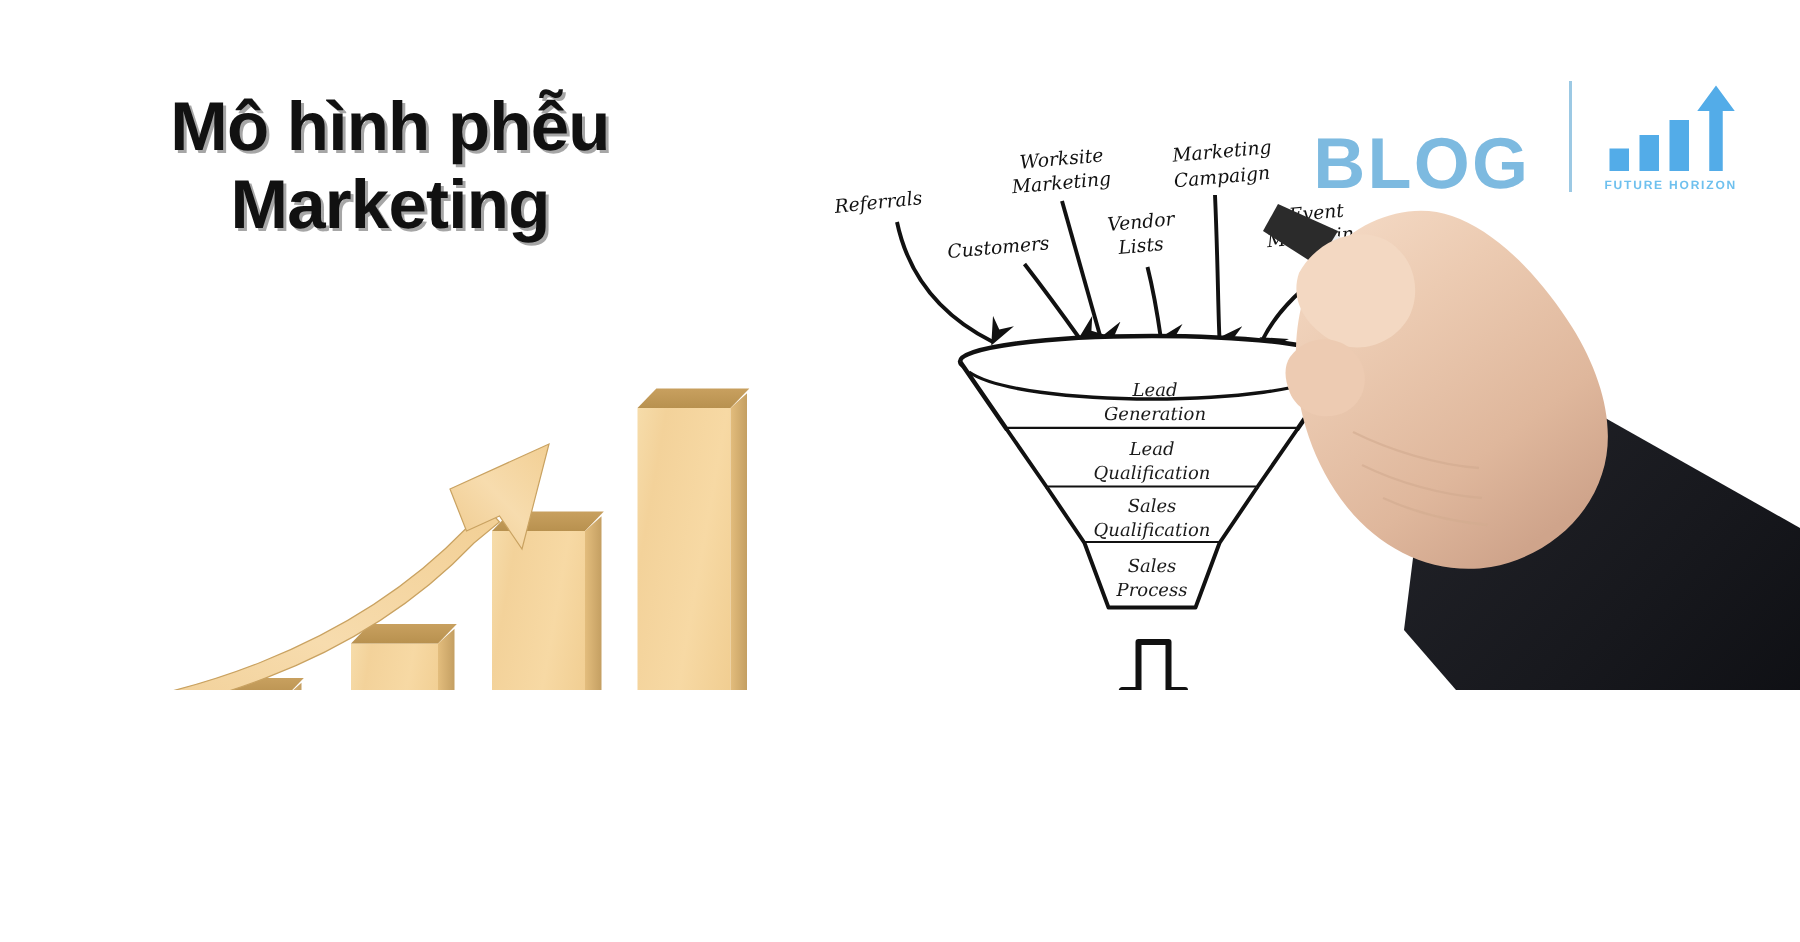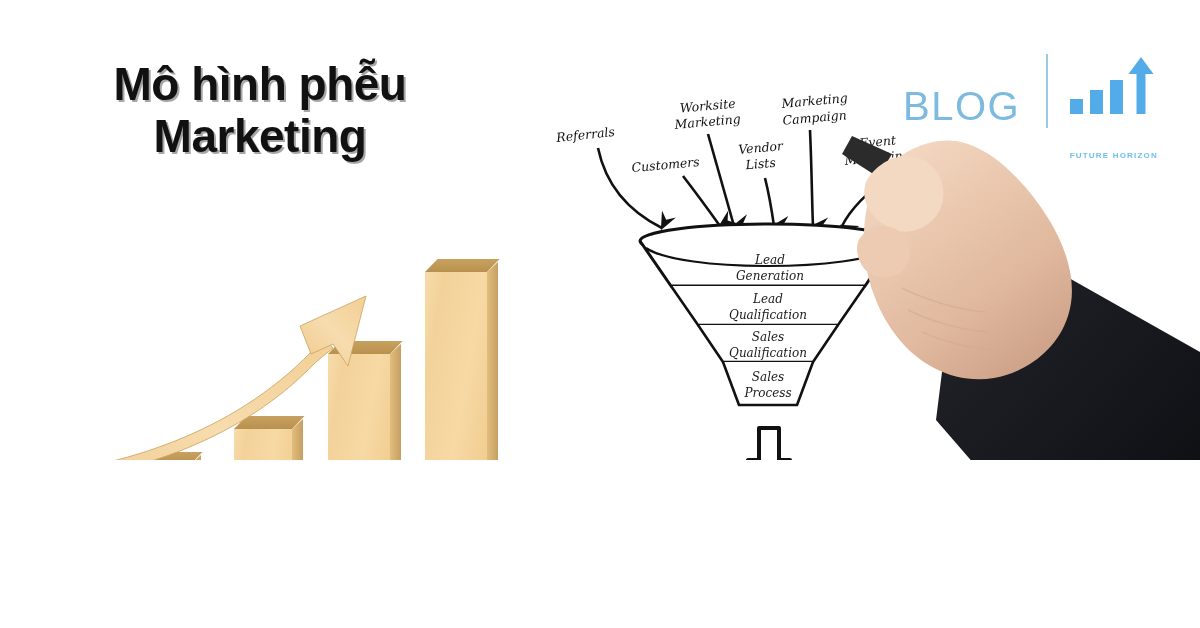"BLOG" #blog-text { font-size: 40px -> 48px; font-weight: 400 -> 700 }
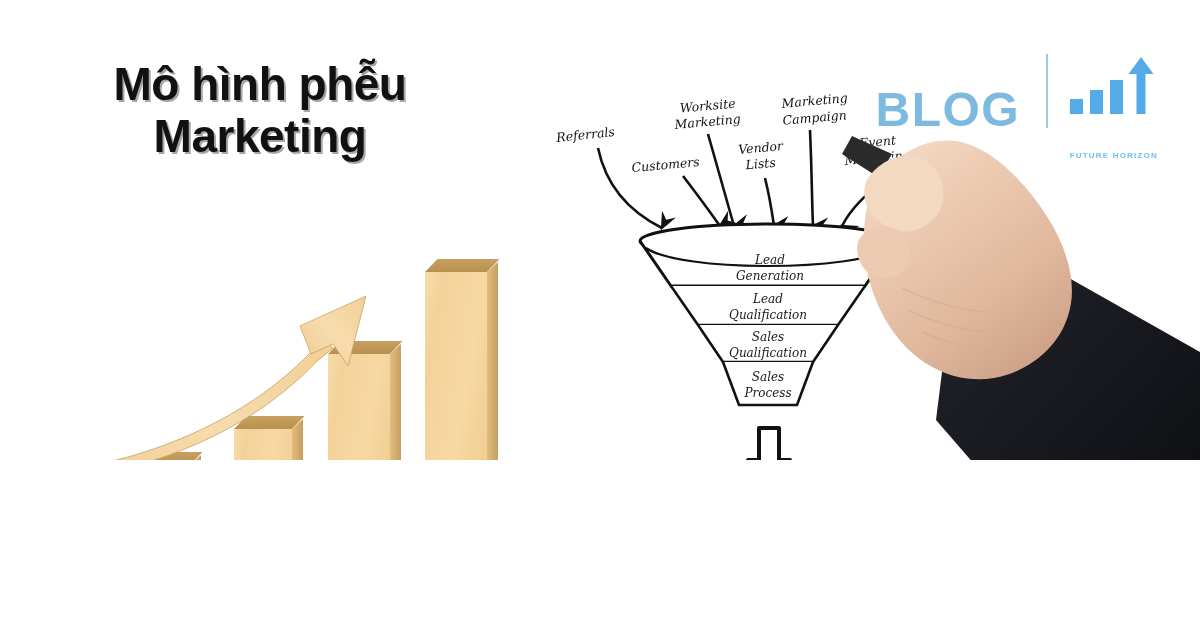"FUTURE HORIZON" #logo { align-items: none -> center; gap: 32px -> none }
